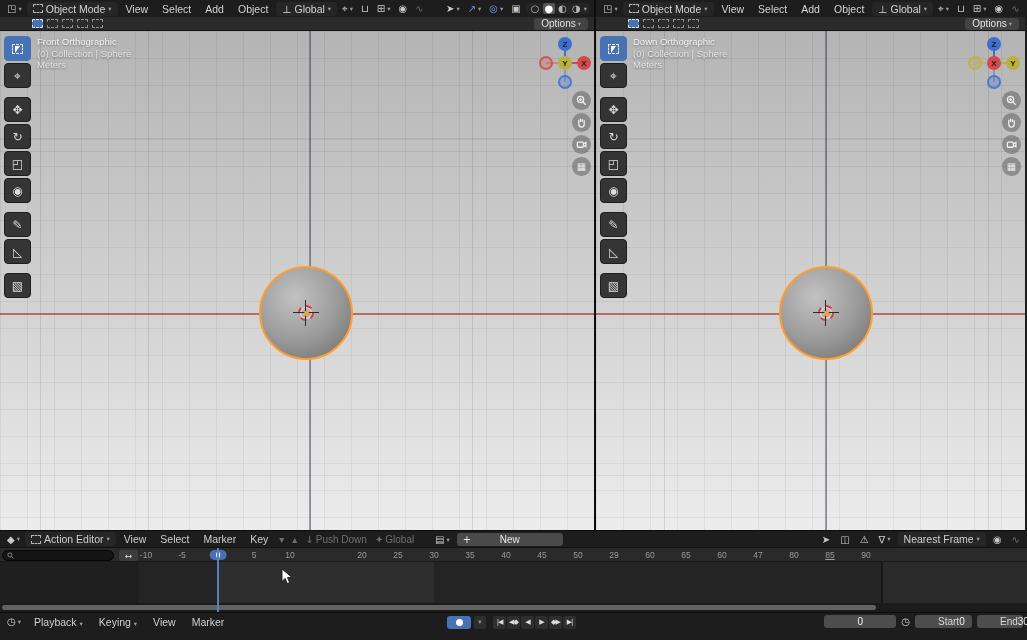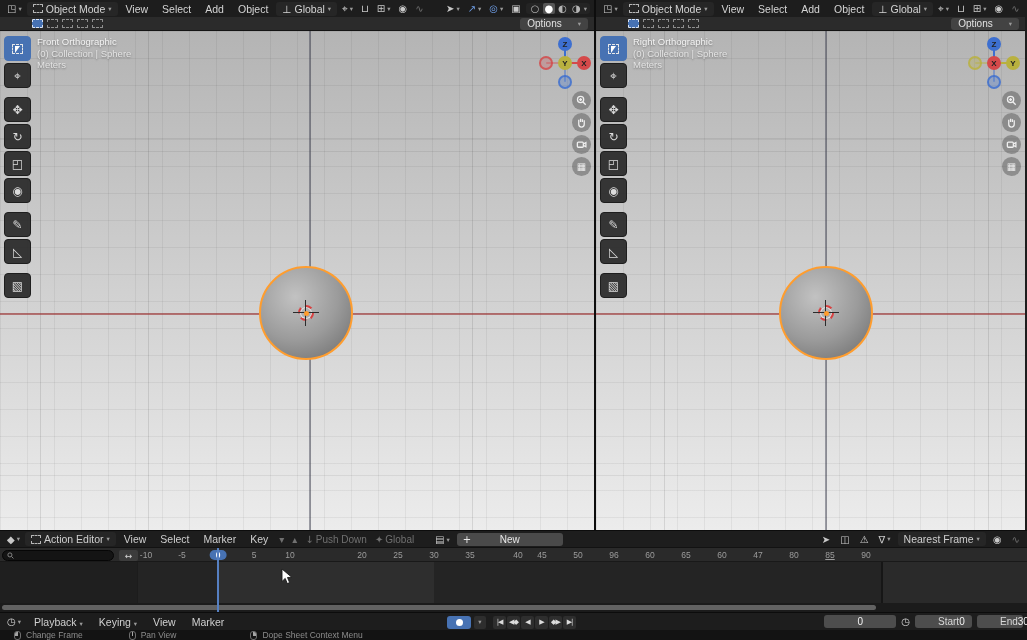"Options" .options-pill { gap: 16px -> 2px }
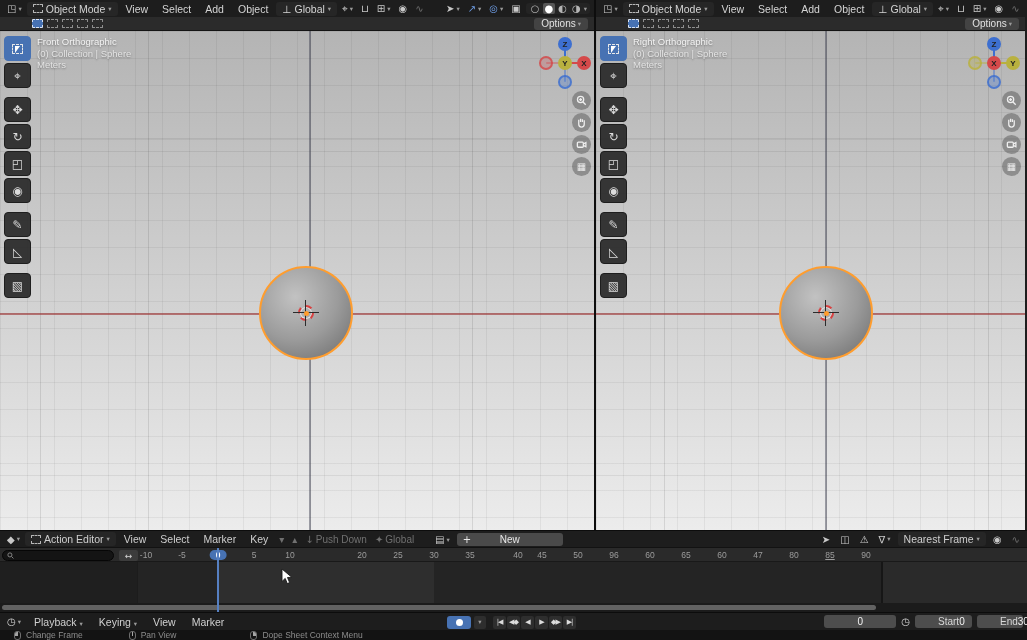"Right Orthographic" div { text: Right -> Down }
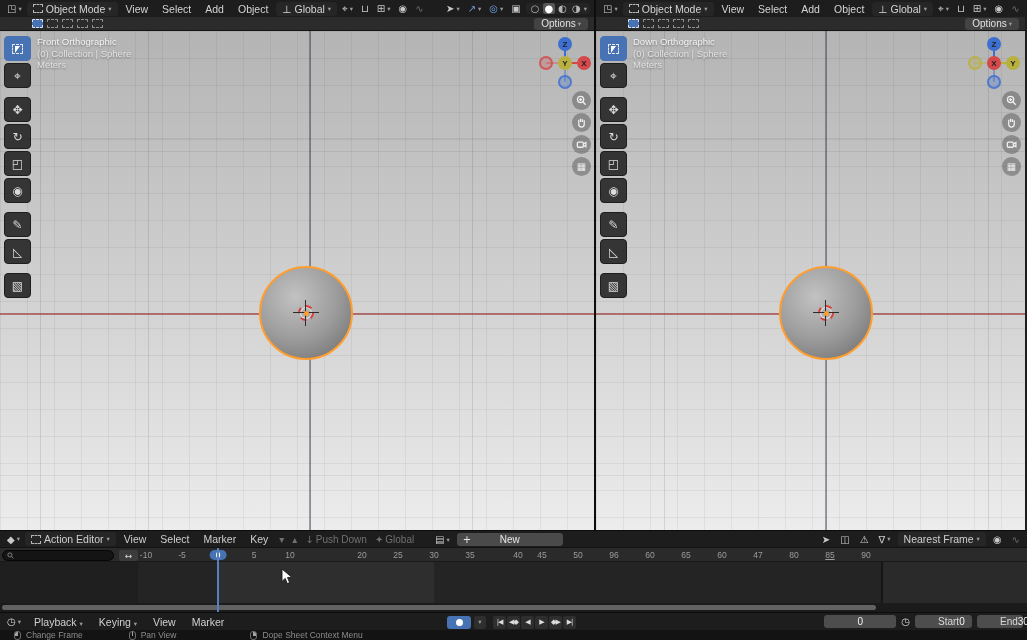"40" span.tick { left: 518px -> 506px }
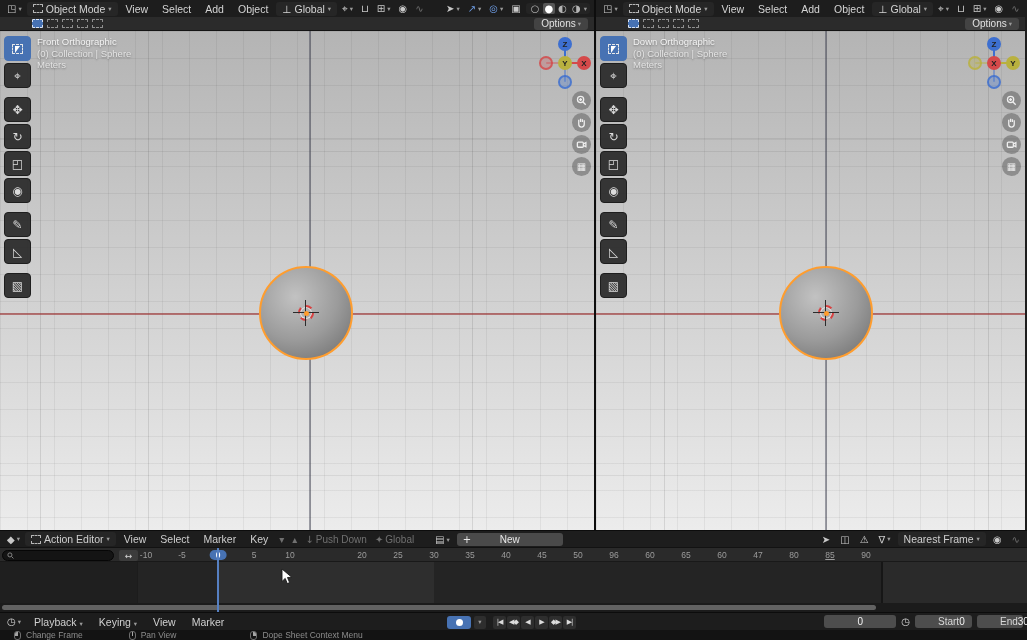"96" span.tick { text: 96 -> 29 }
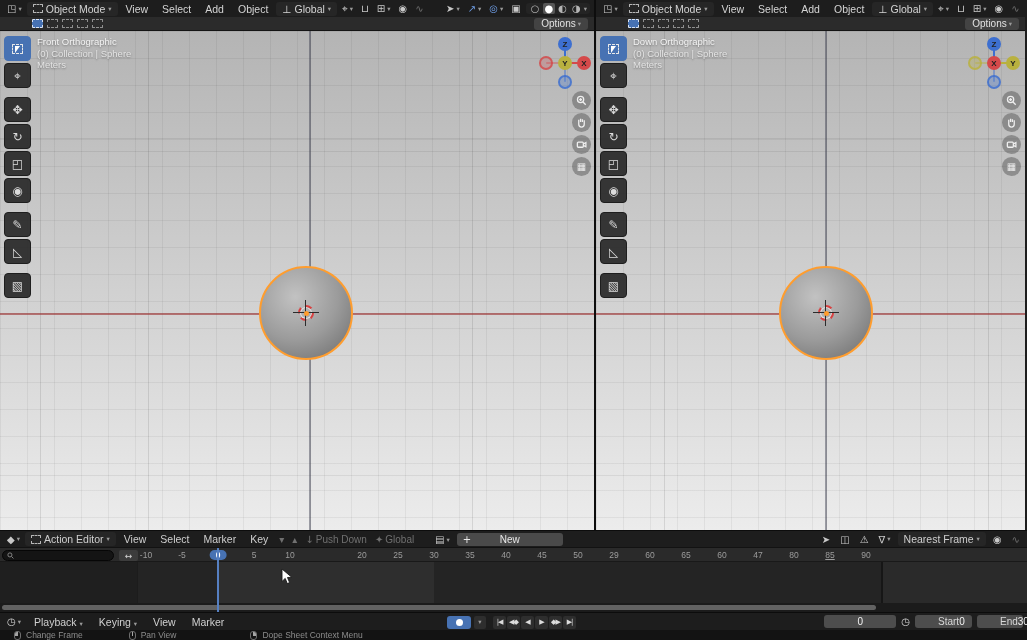"Change Frame" div.statusbar { html: <div> <span> <i></i> <span>Change Frame</span> </span> <span> <i></i> <span>Pan View</span> </span> <span> <i></i> <span>Dope Sheet Context Menu</span> </span> </div> -> none }
